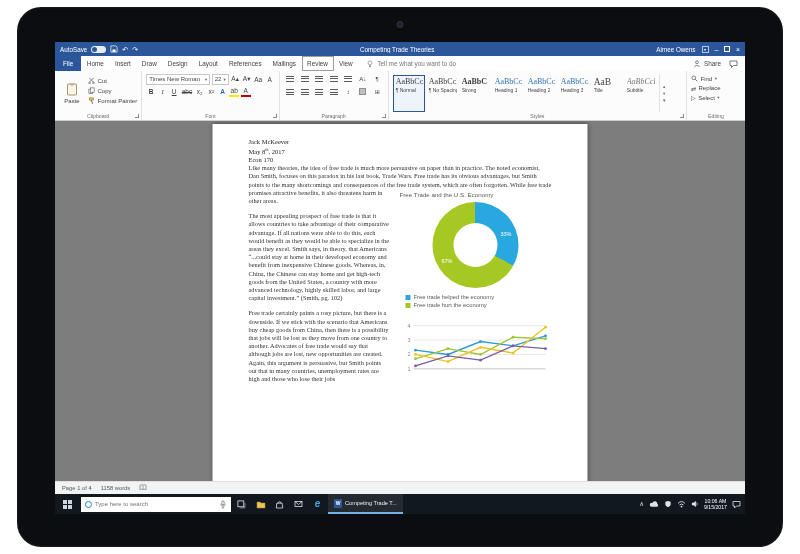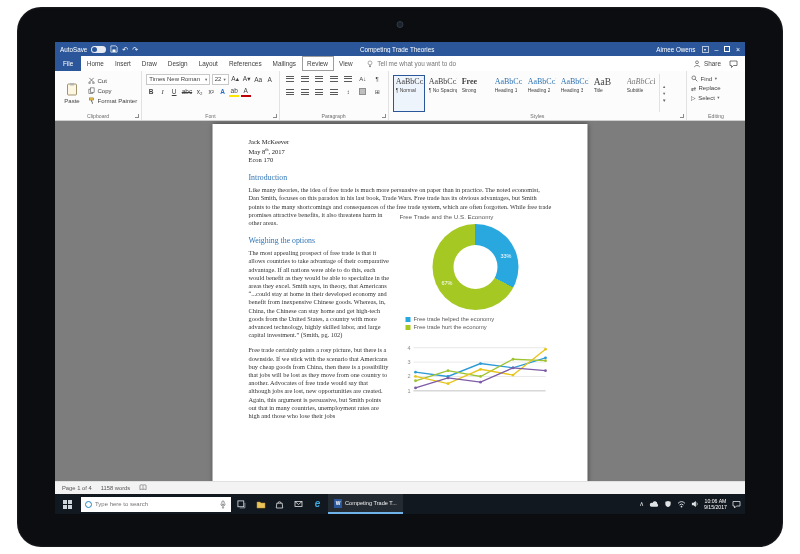"Free" span.sprev { text: Free -> AaBbC }
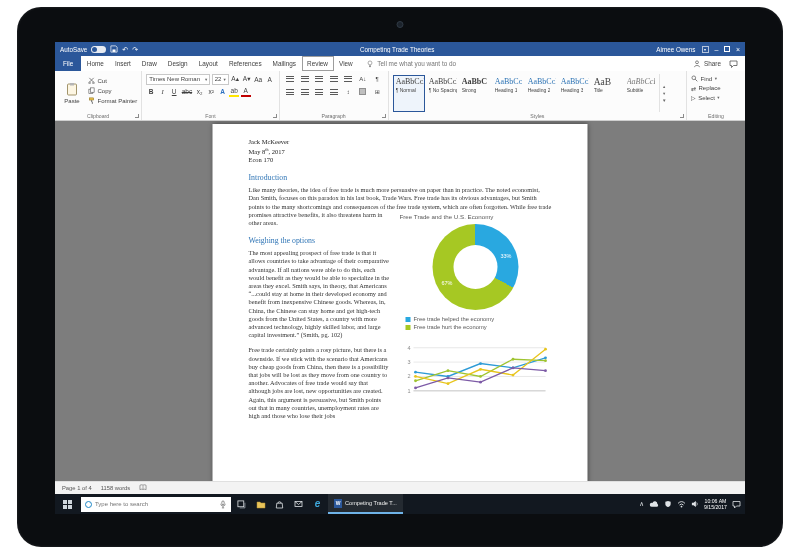"Introduction" div.dh { html: <div>Introduction</div> -> none }
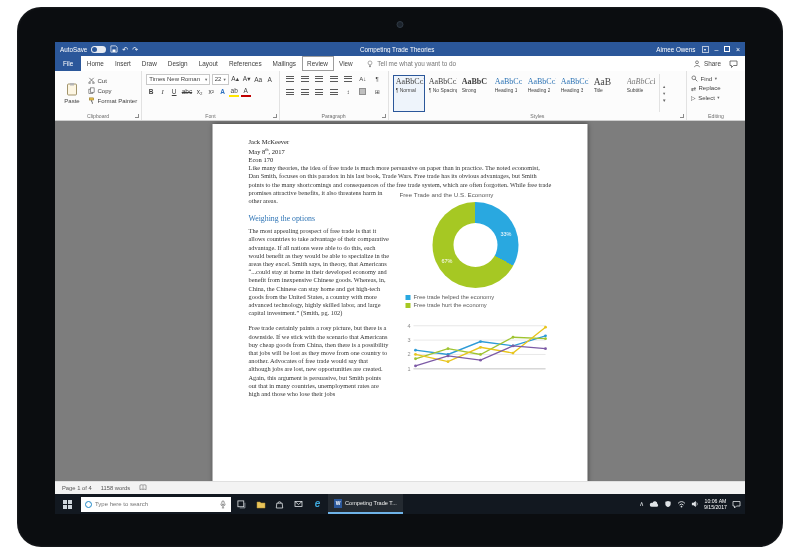"Weighing the options" div.dh { html: <div>Weighing the options</div> -> none }
